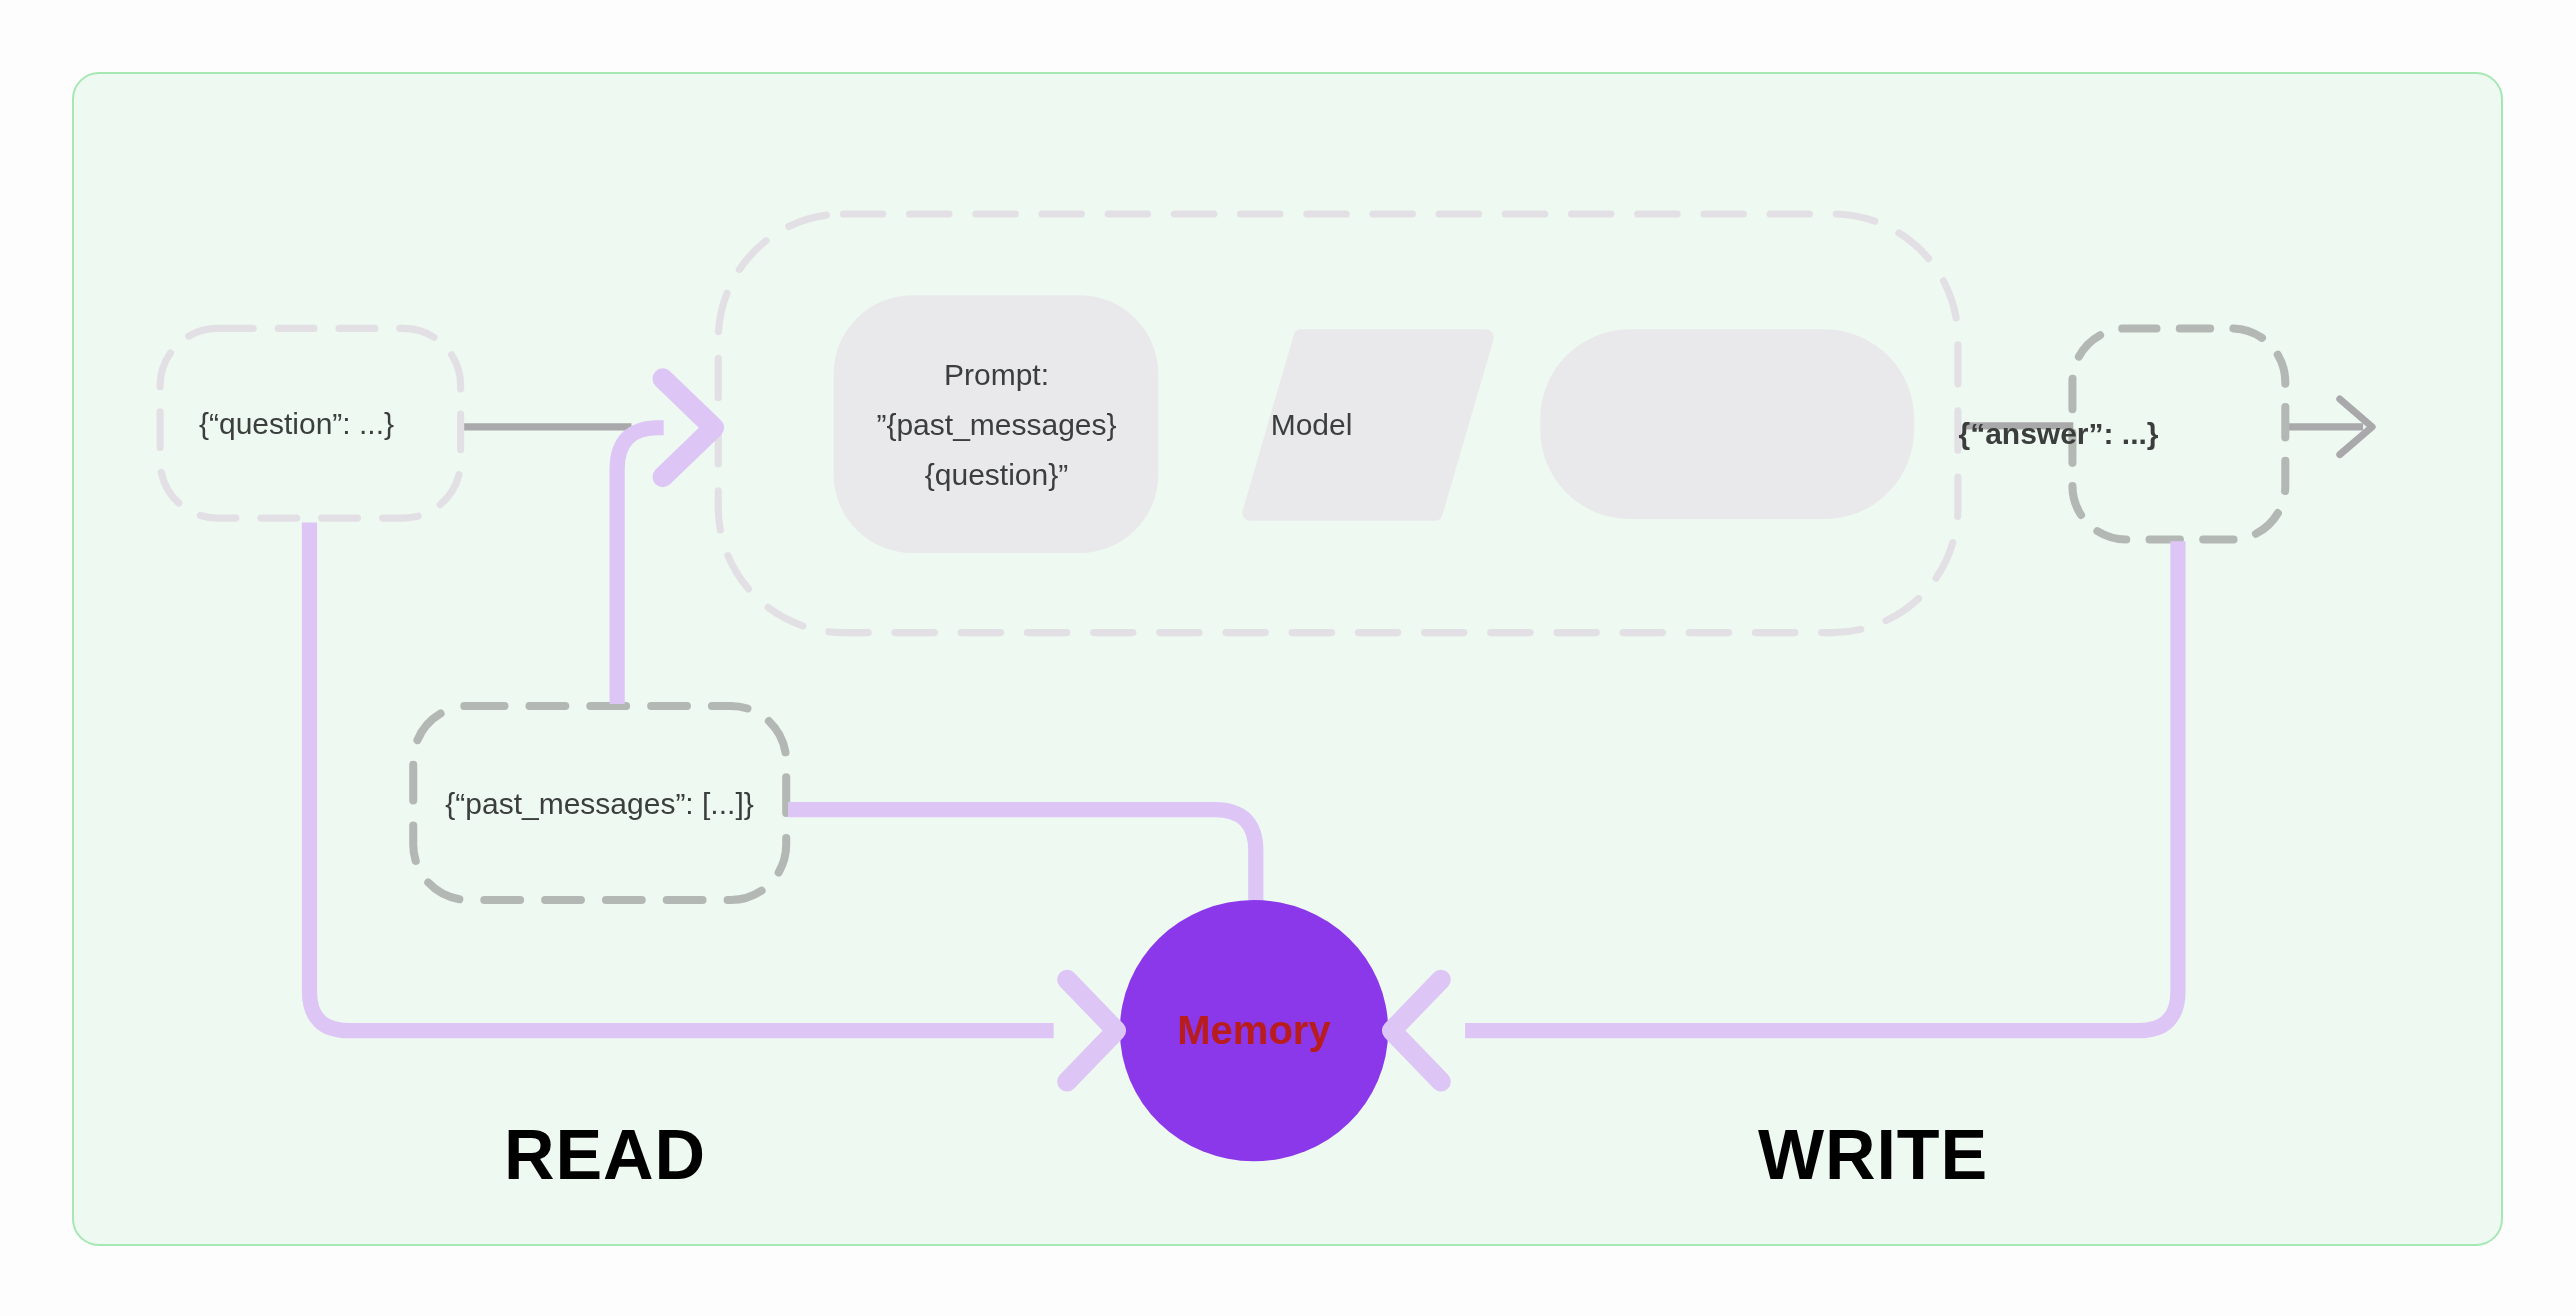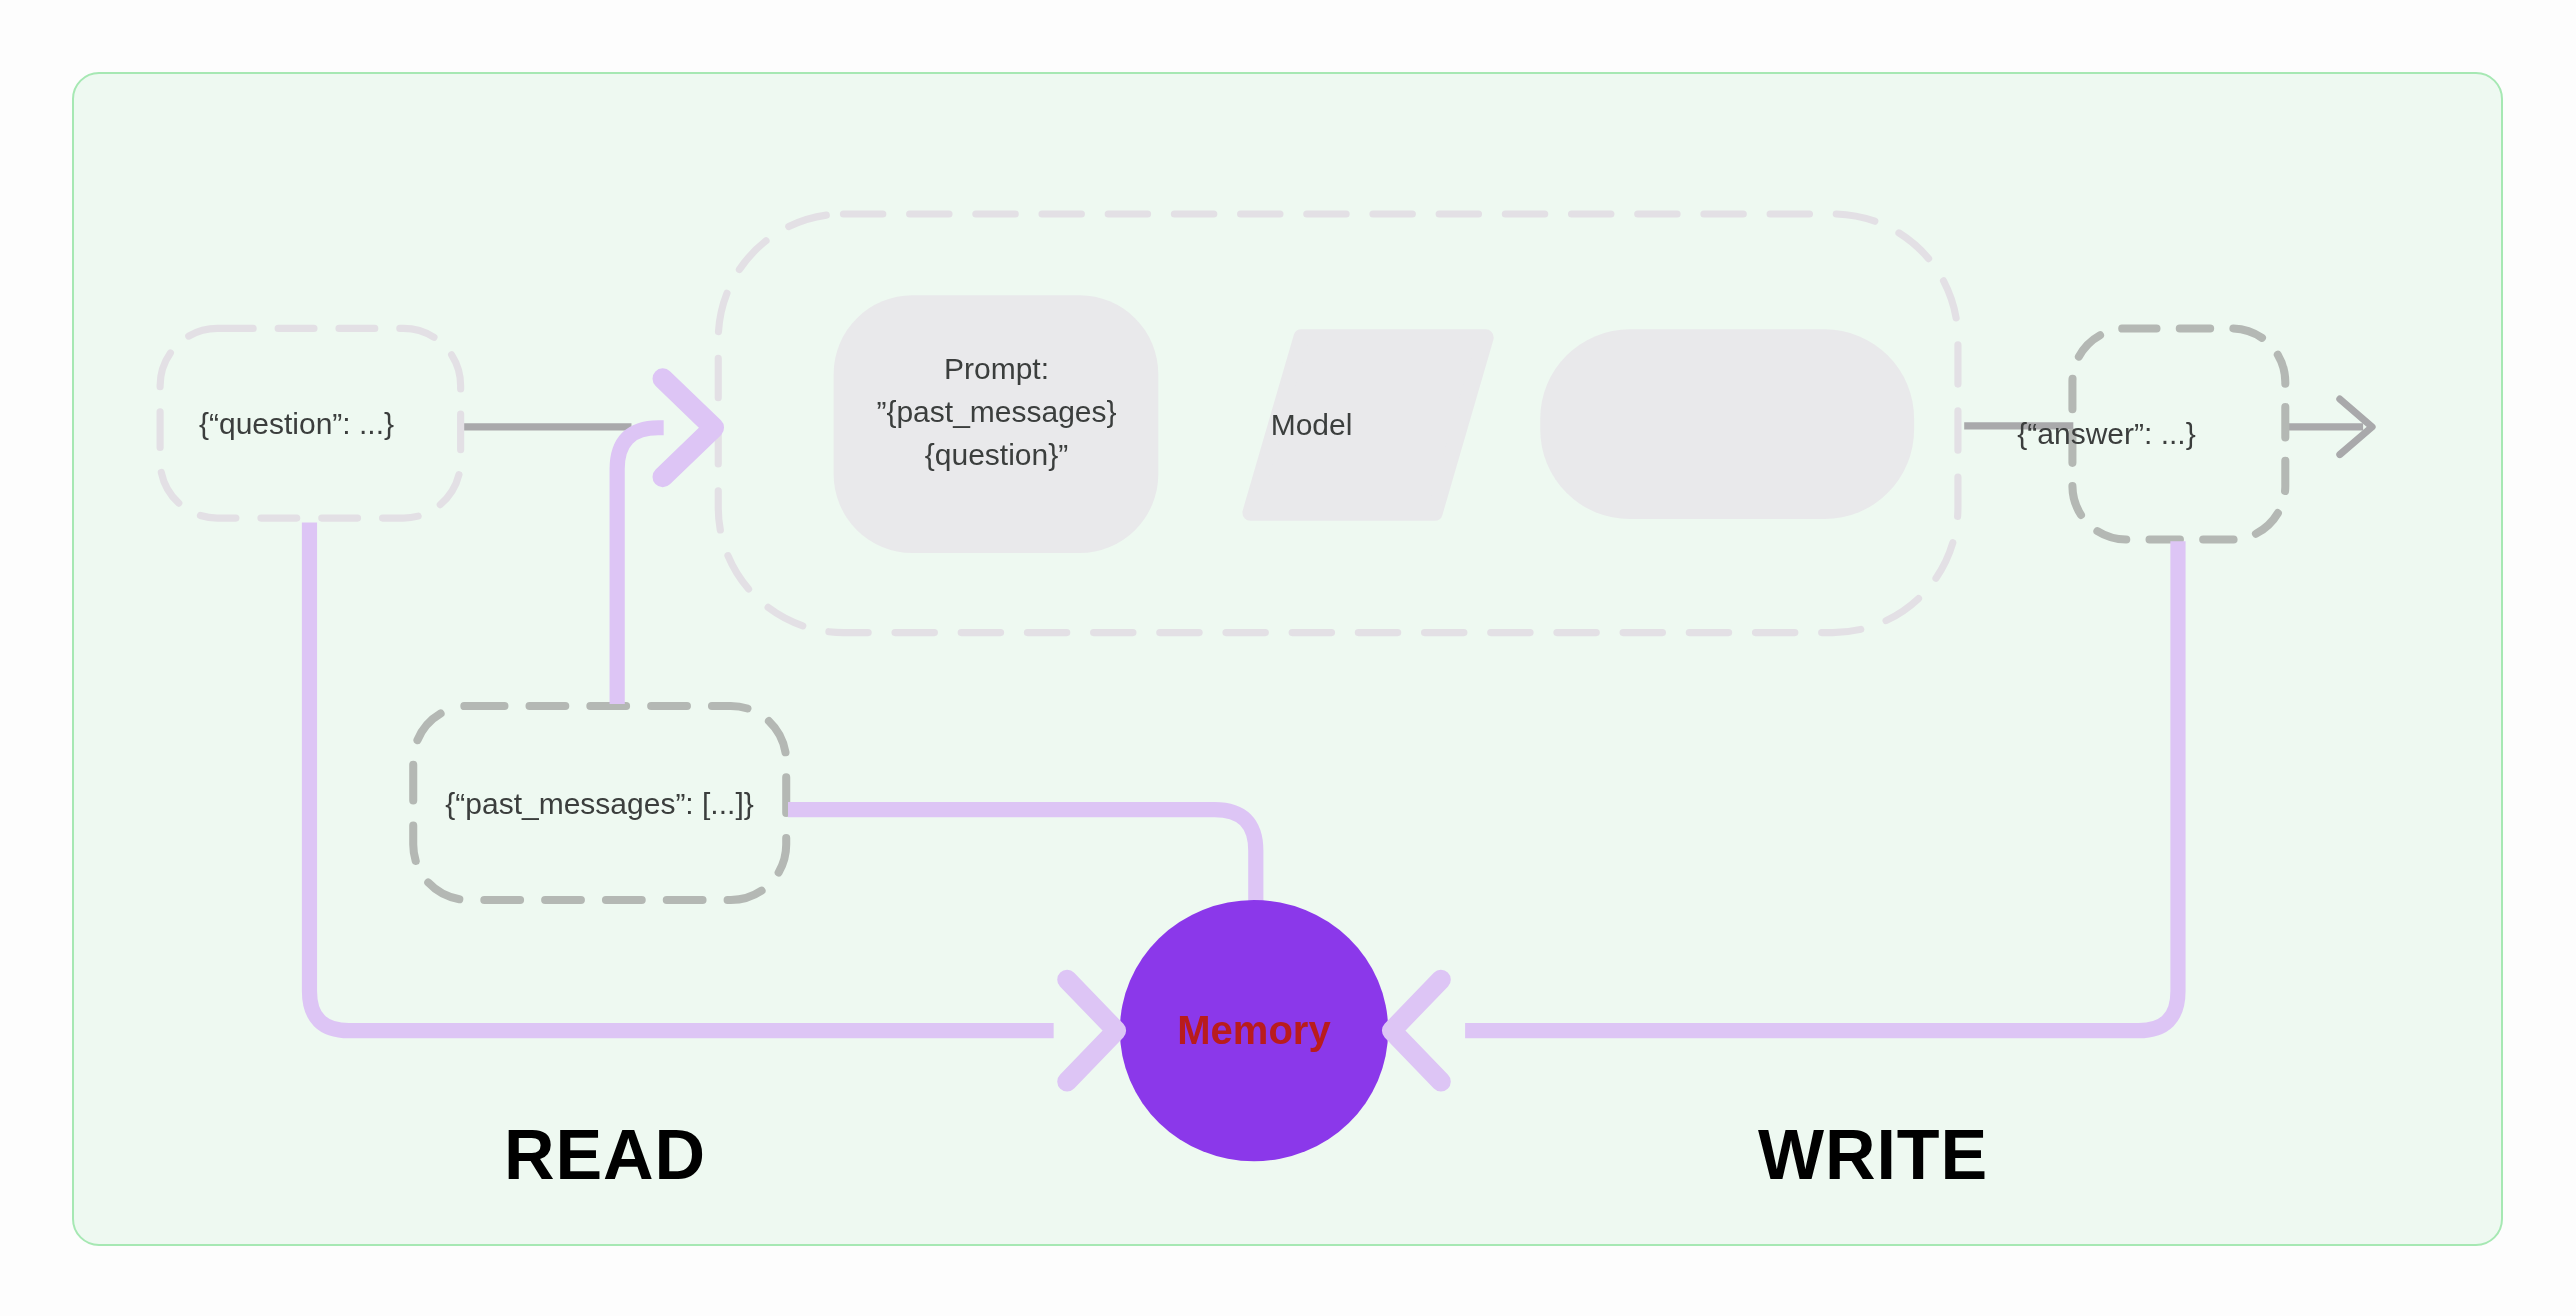"Prompt:" div.node-label { gap: none -> 7px; top: 282px -> 295px }
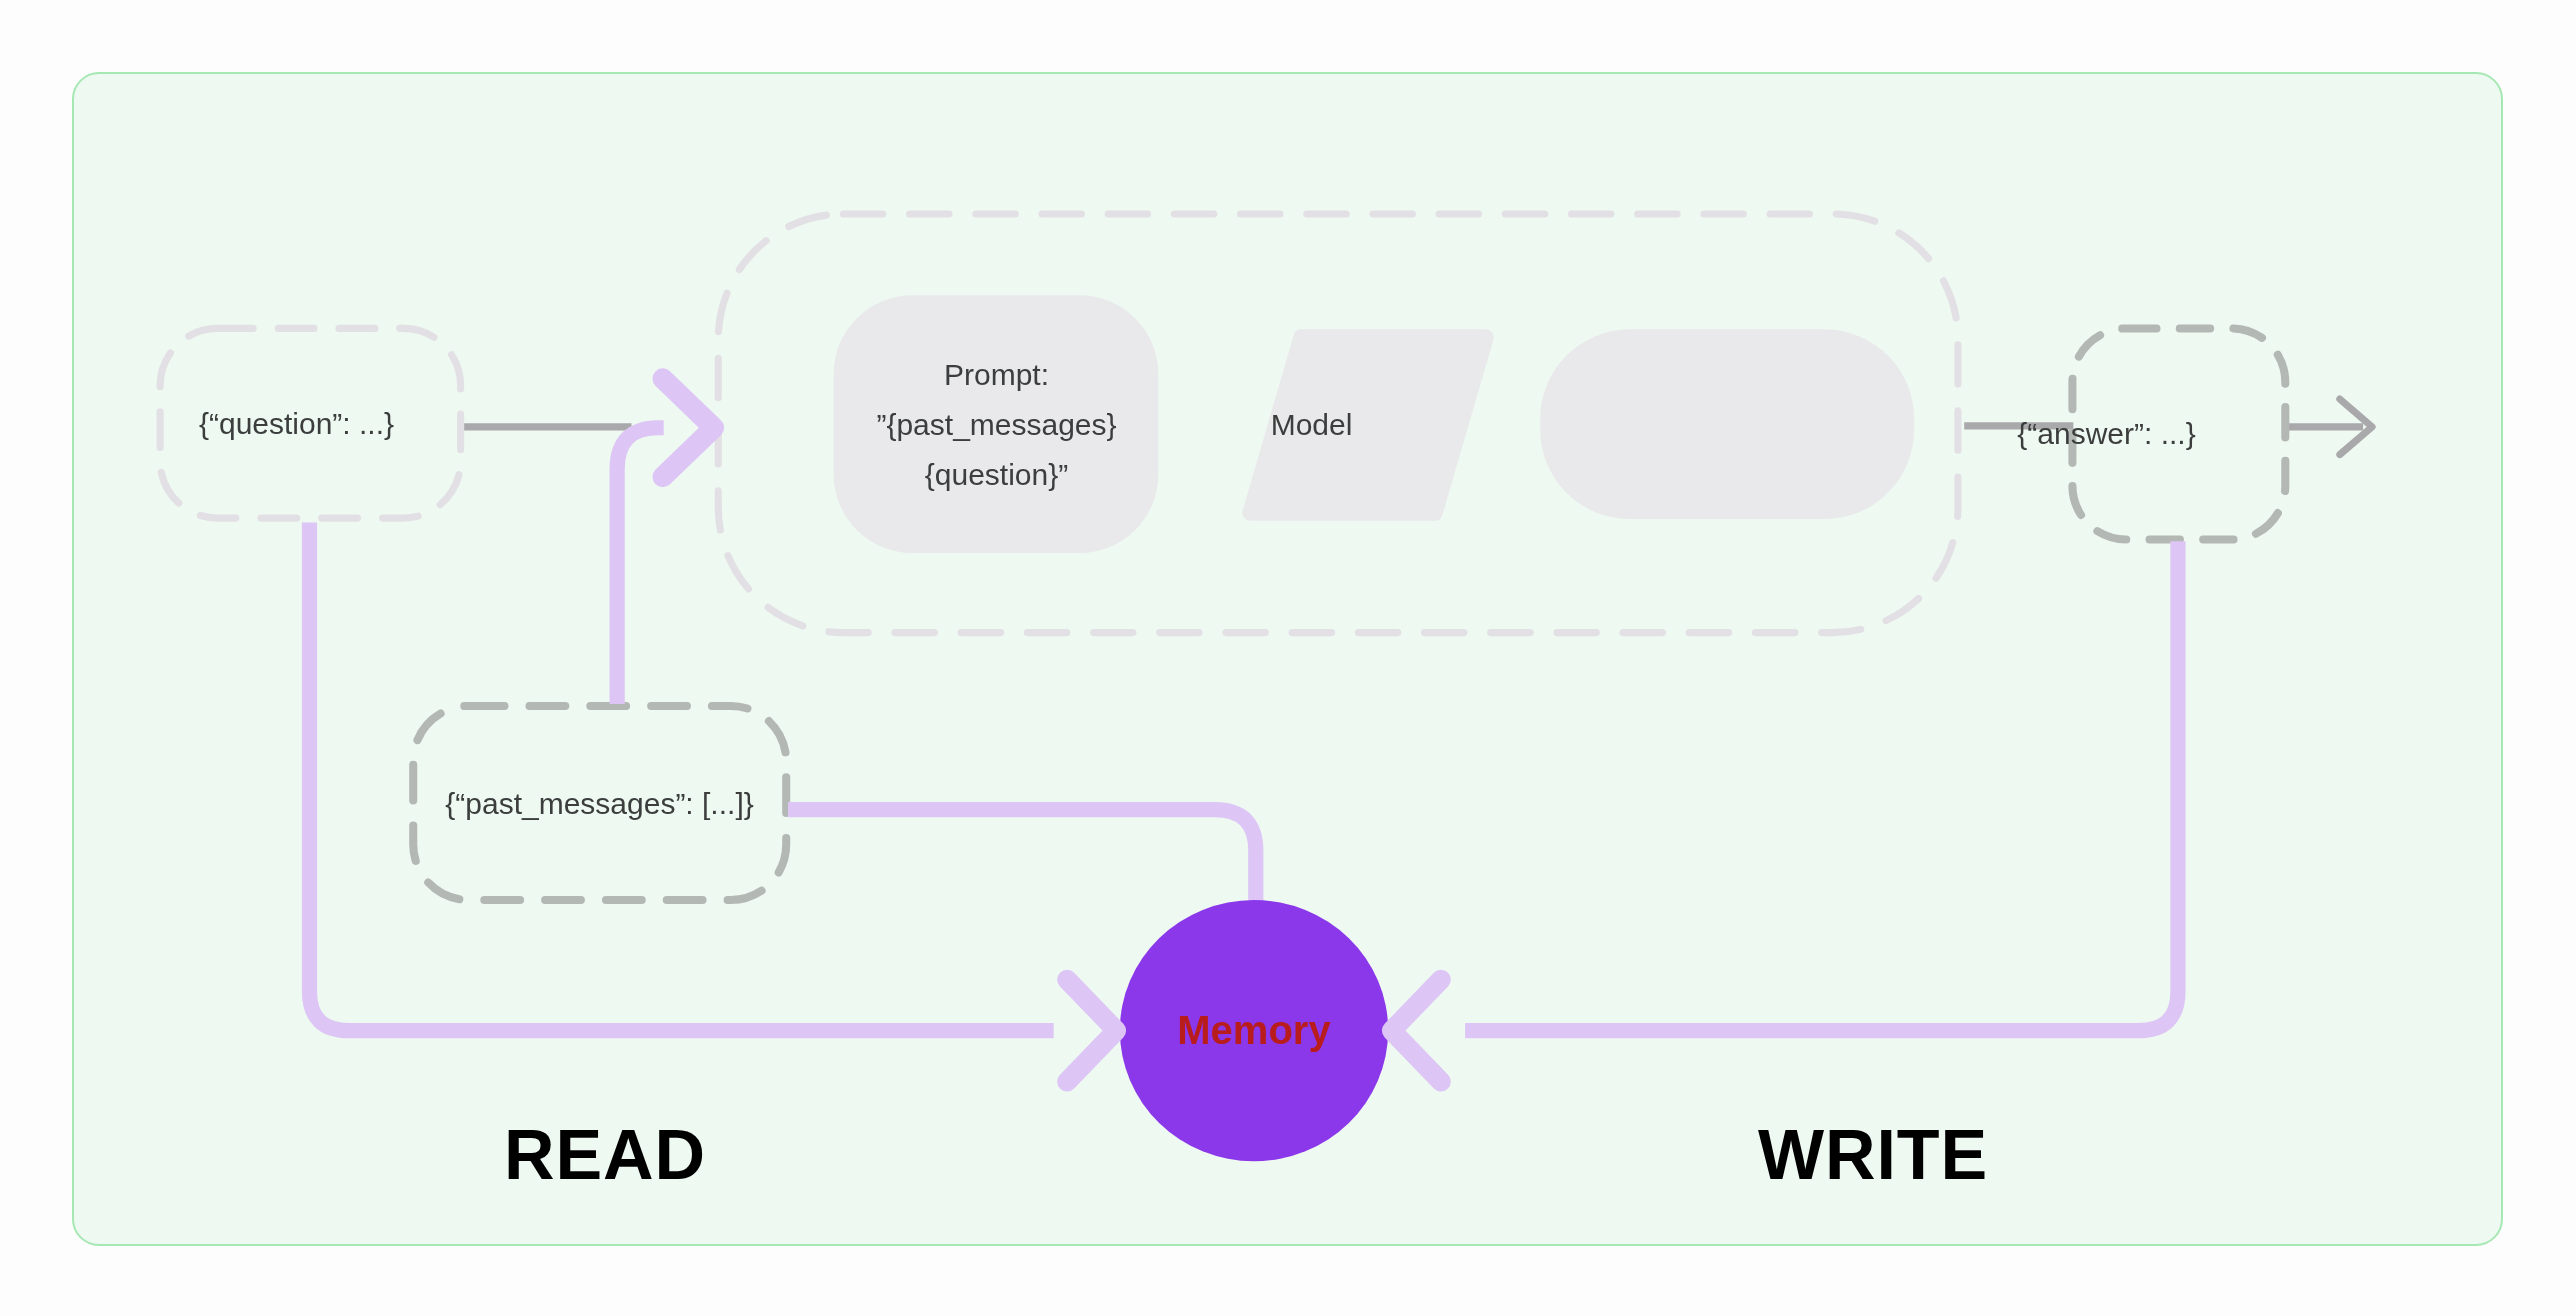"{“answer”: ...}" div.node-label { font-weight: none -> bold; left: 2000px -> 1952px }
